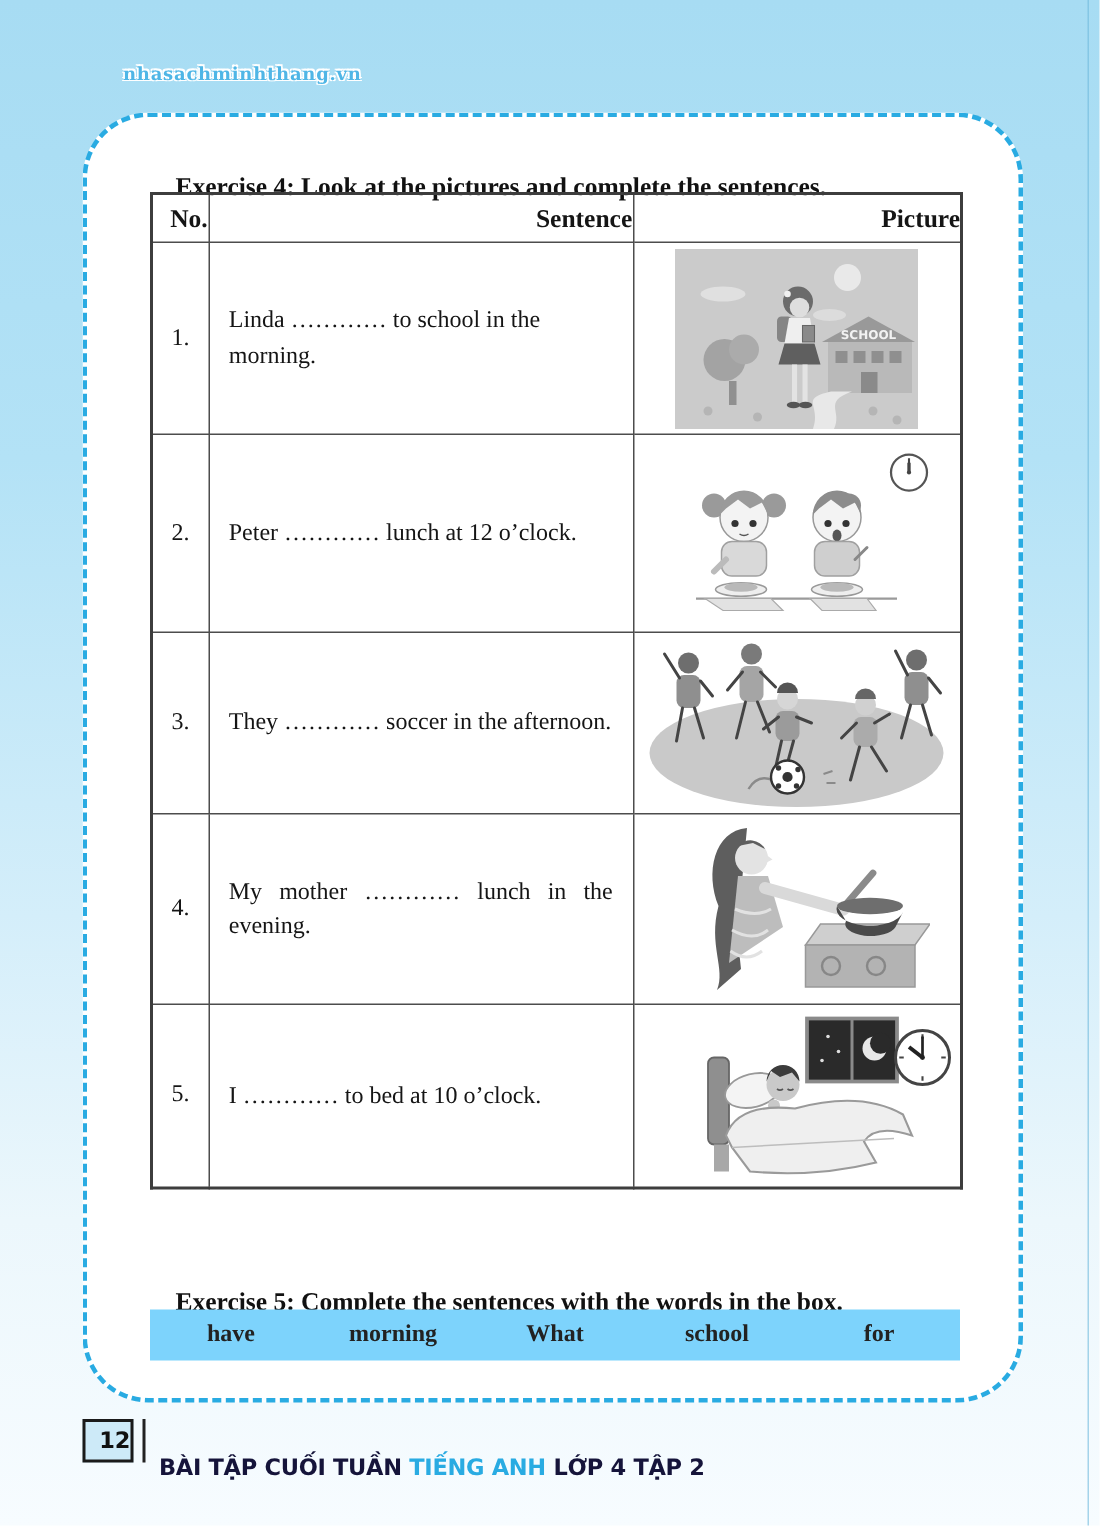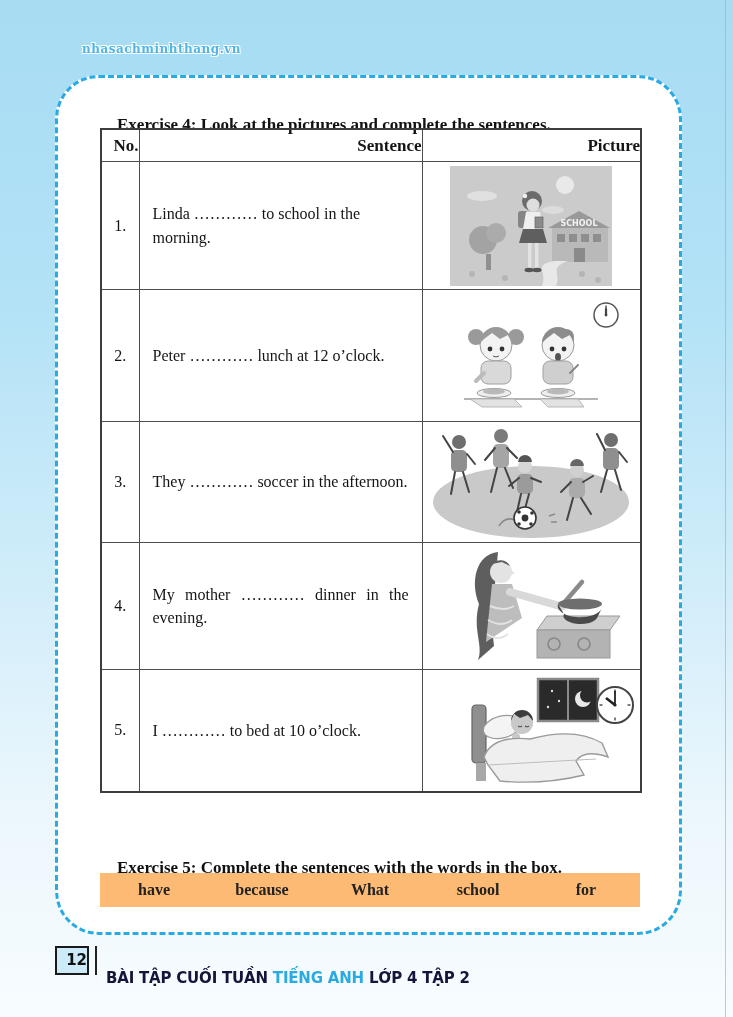"My mother ………… dinner in" td.sent { text: dinner -> lunch }
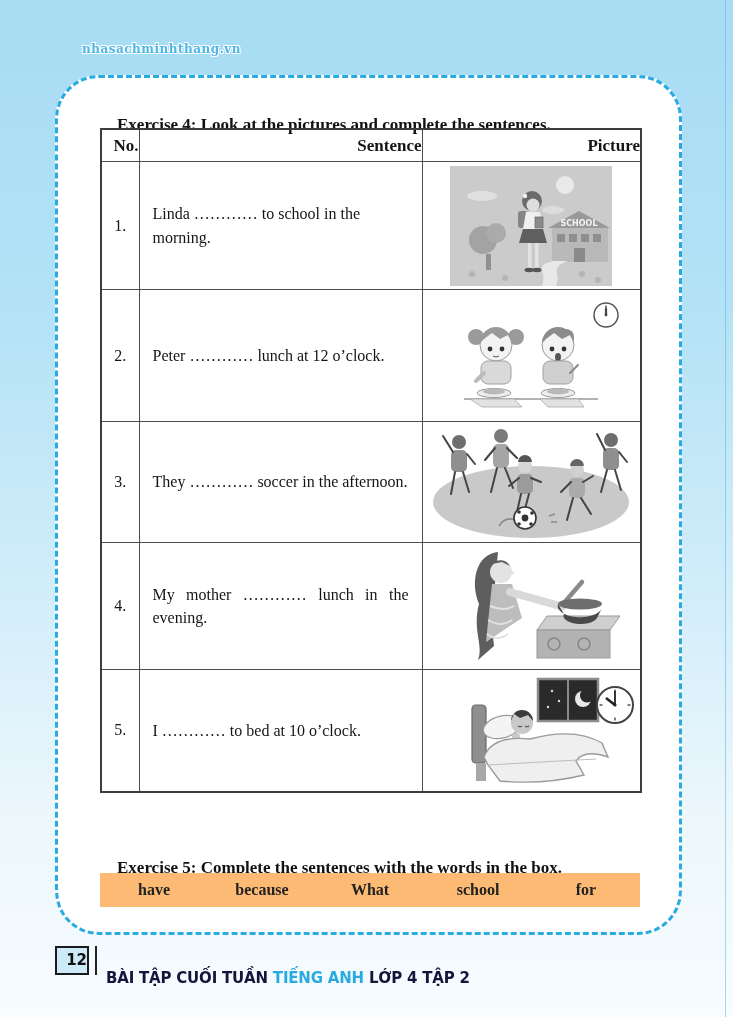"have" .word-box { background: #fdba74 -> #7dd3fc }
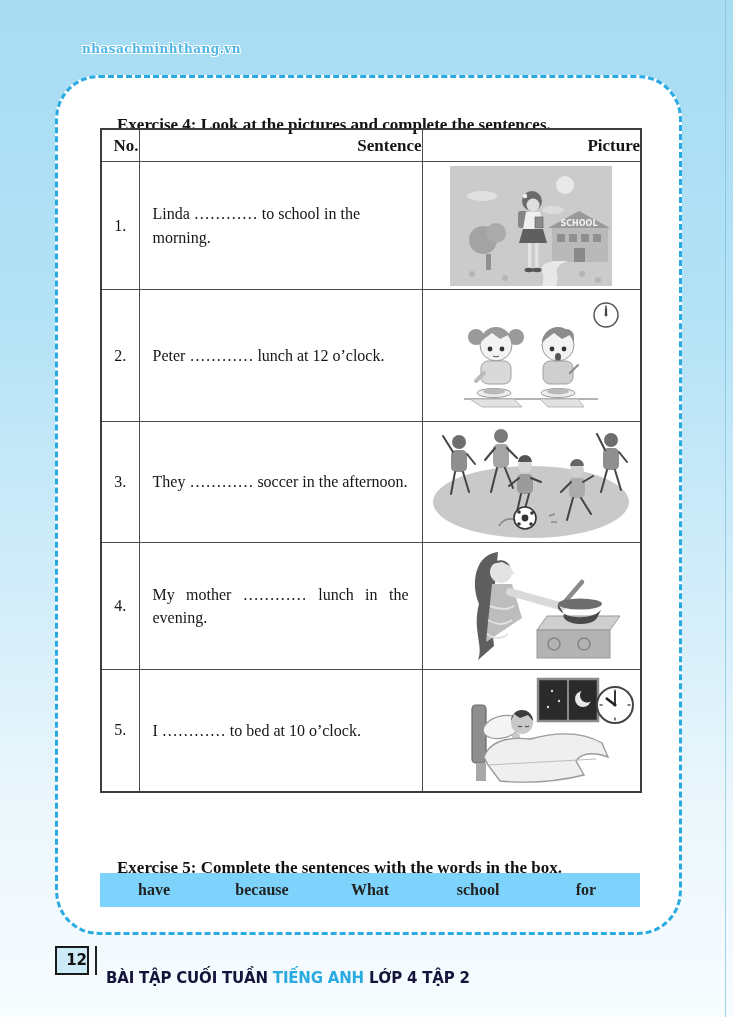"because" span { text: because -> morning }
